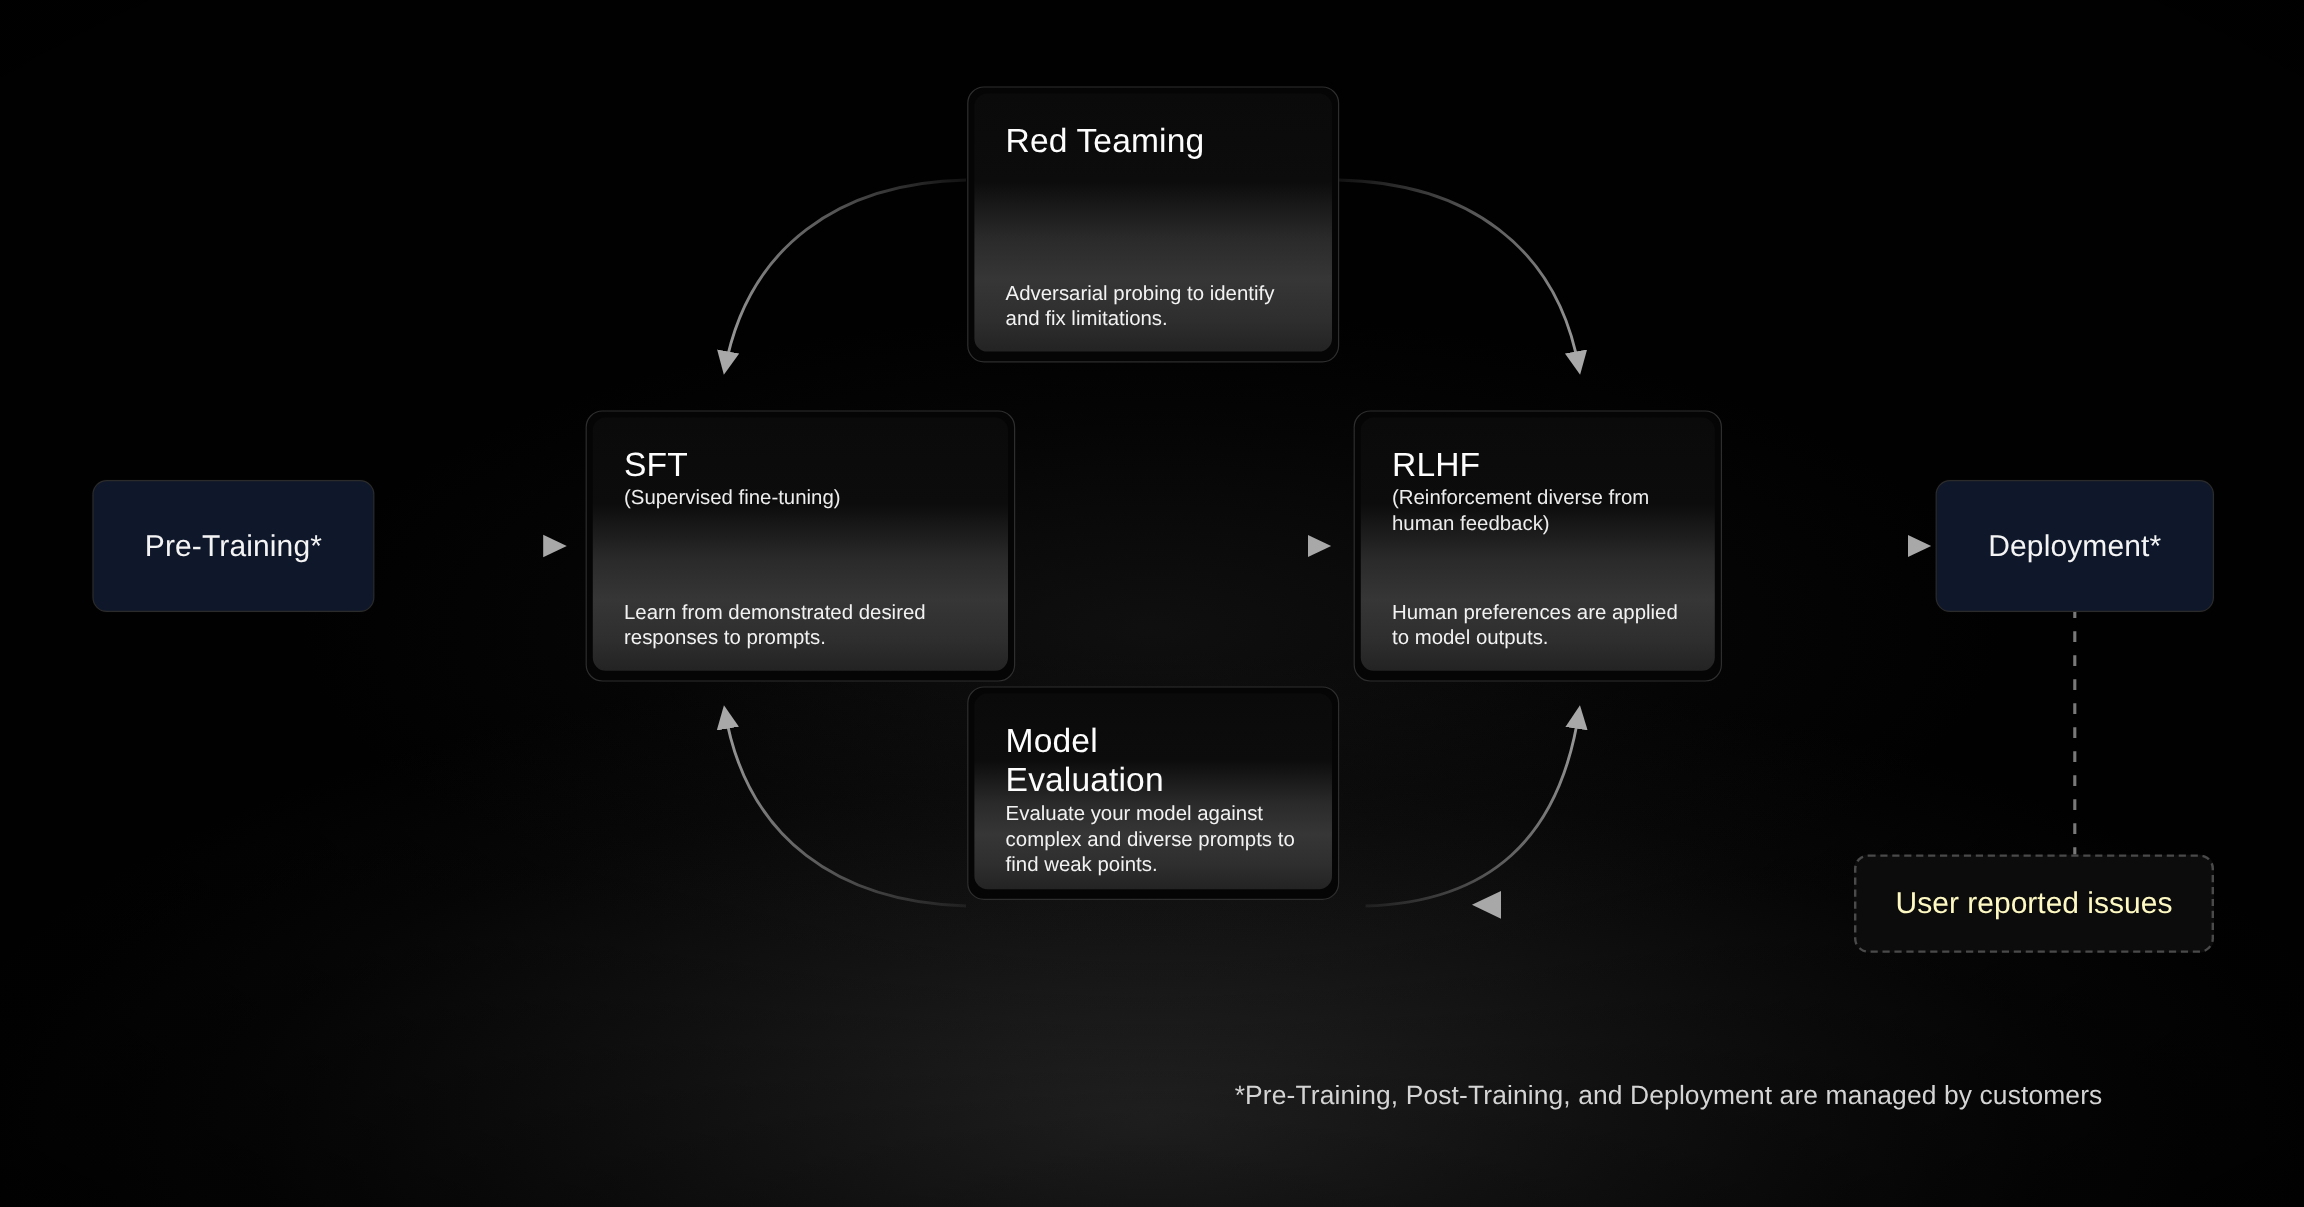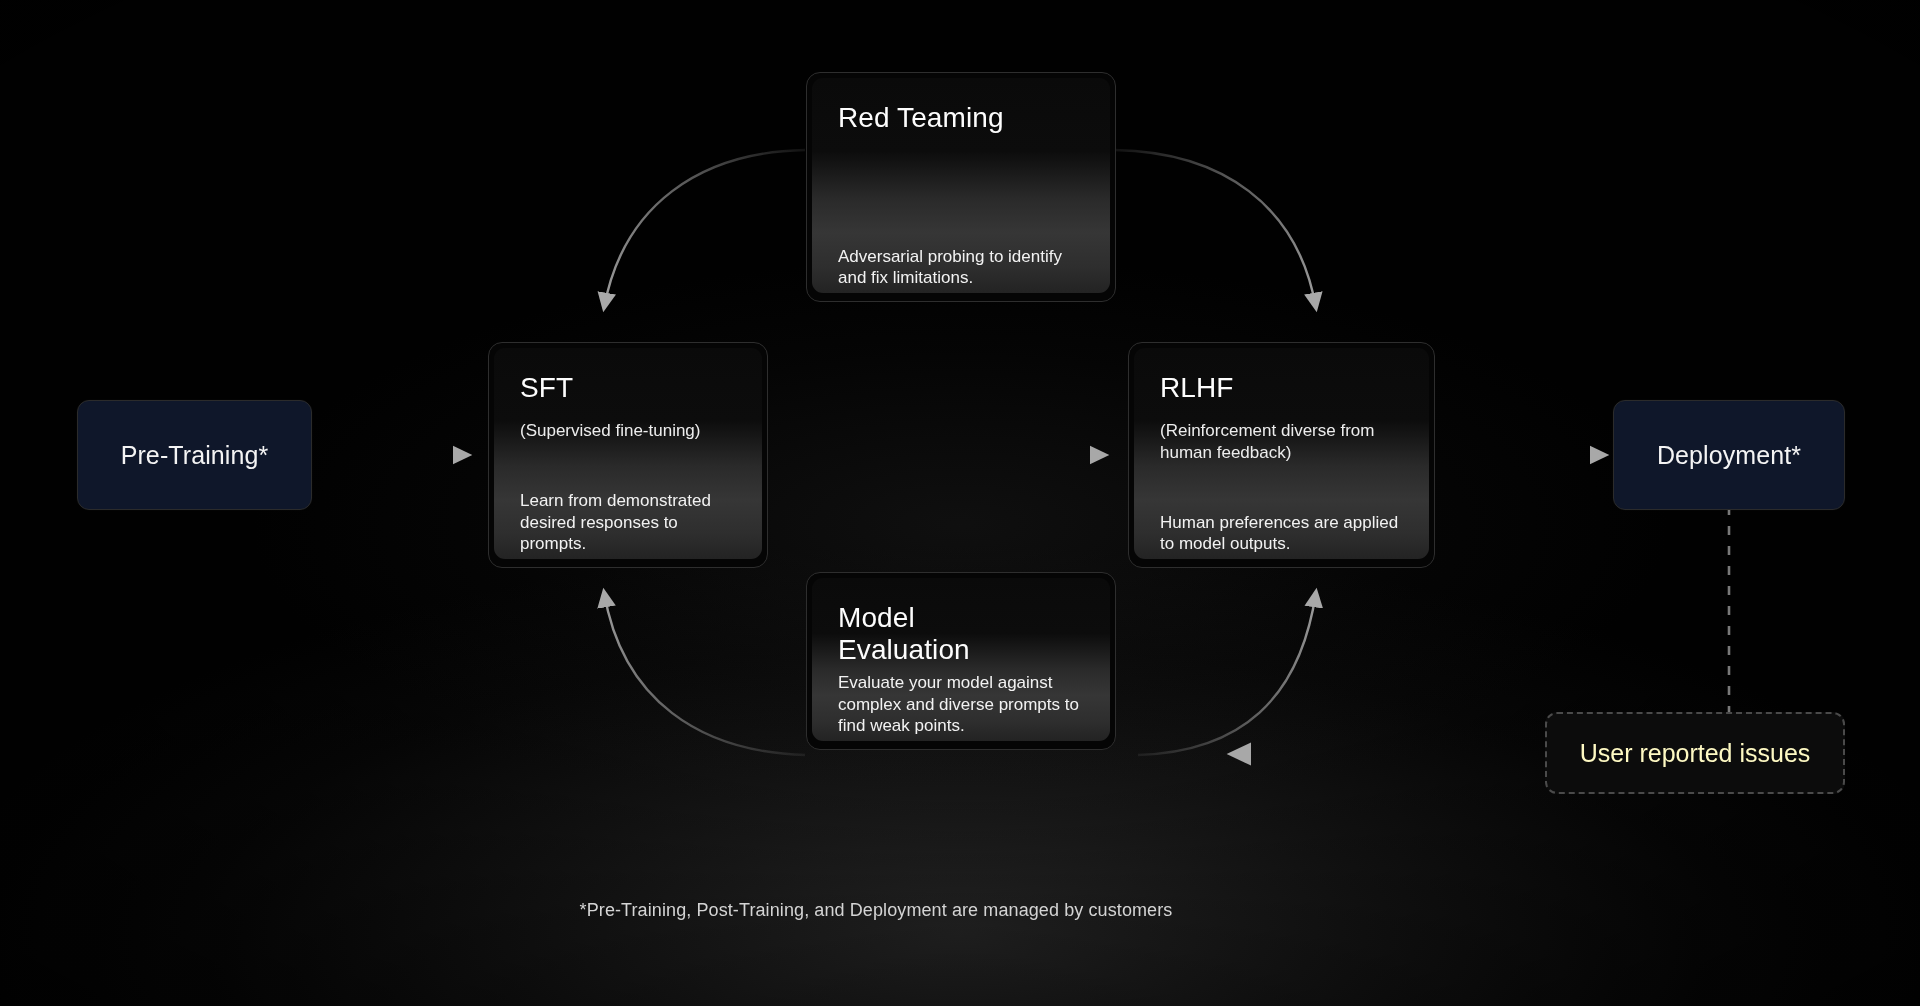"Red Teaming" .card-inner { padding: 24px 26px 4px 26px -> 24px 26px 16px 26px }
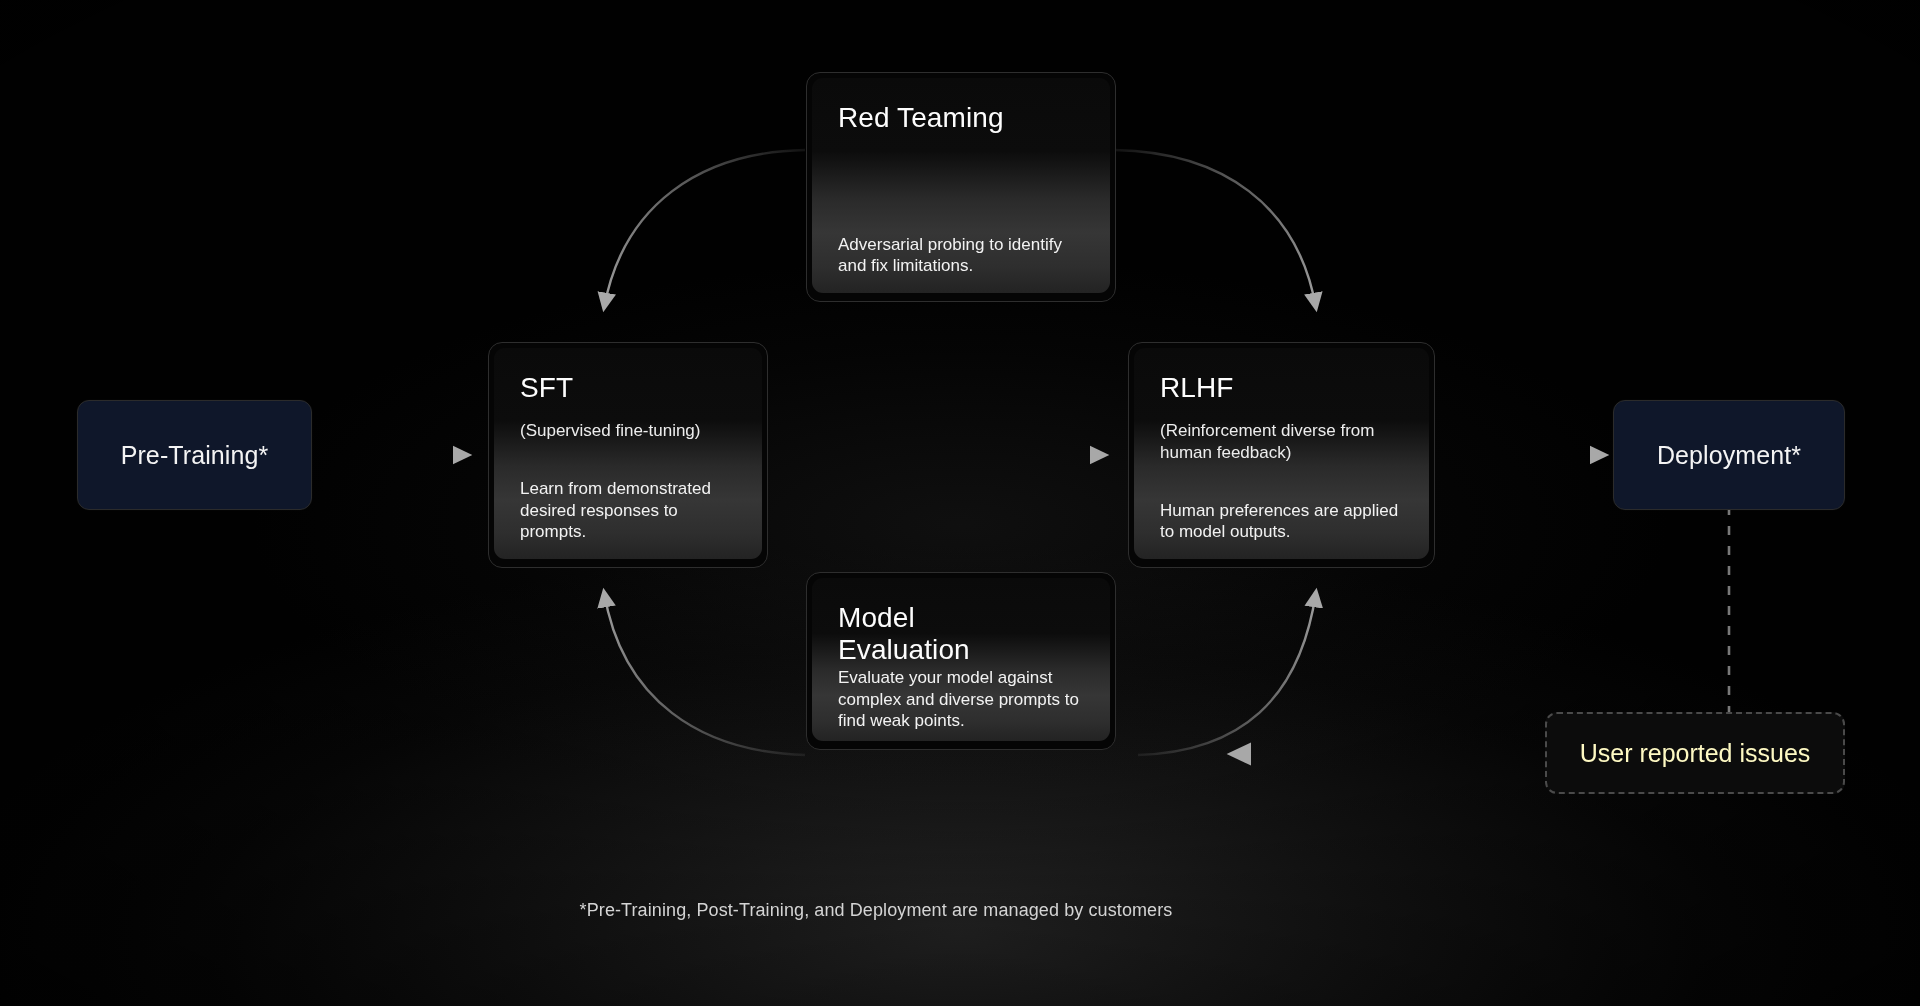"SFT" div.node { width: 280px -> 358px }
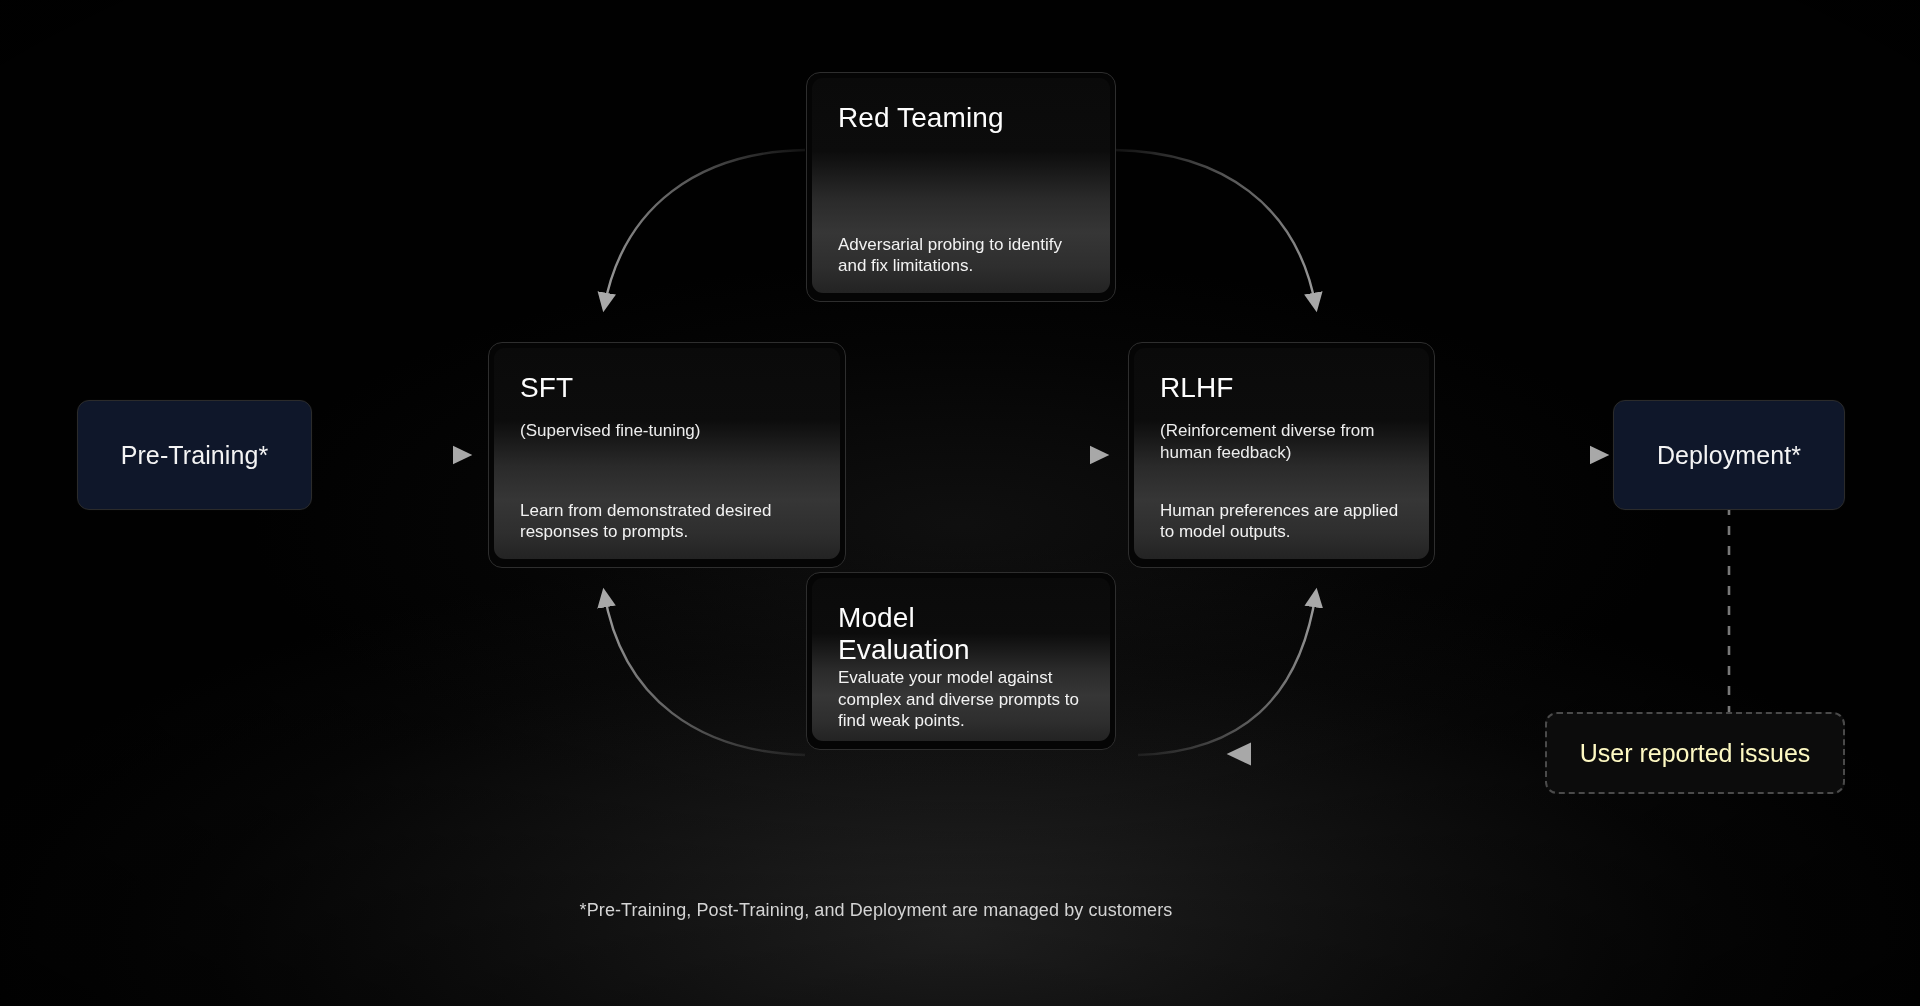"(Supervised fine-tuning)" .card-sub { margin-top: 16px -> 0 }
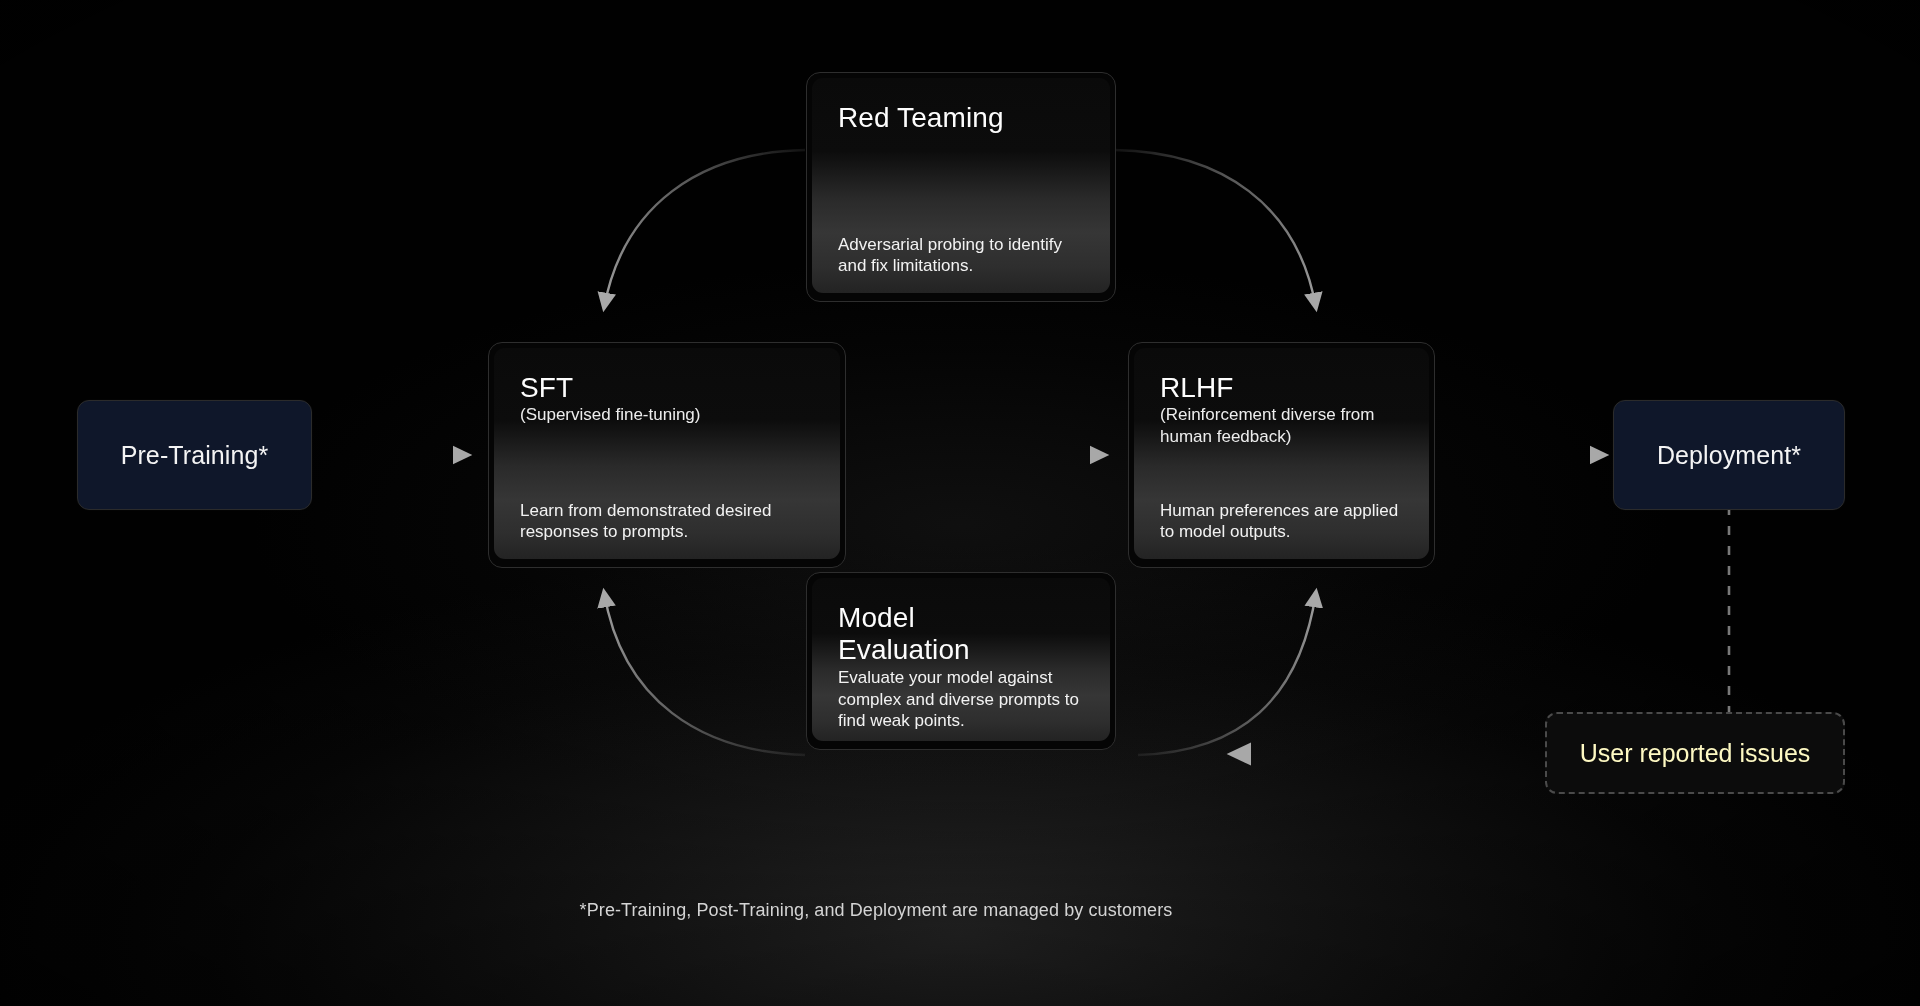"*Pre-Training, Post-Training, and" .footnote { font-size: 18px -> 22px; text-align: center -> right }
